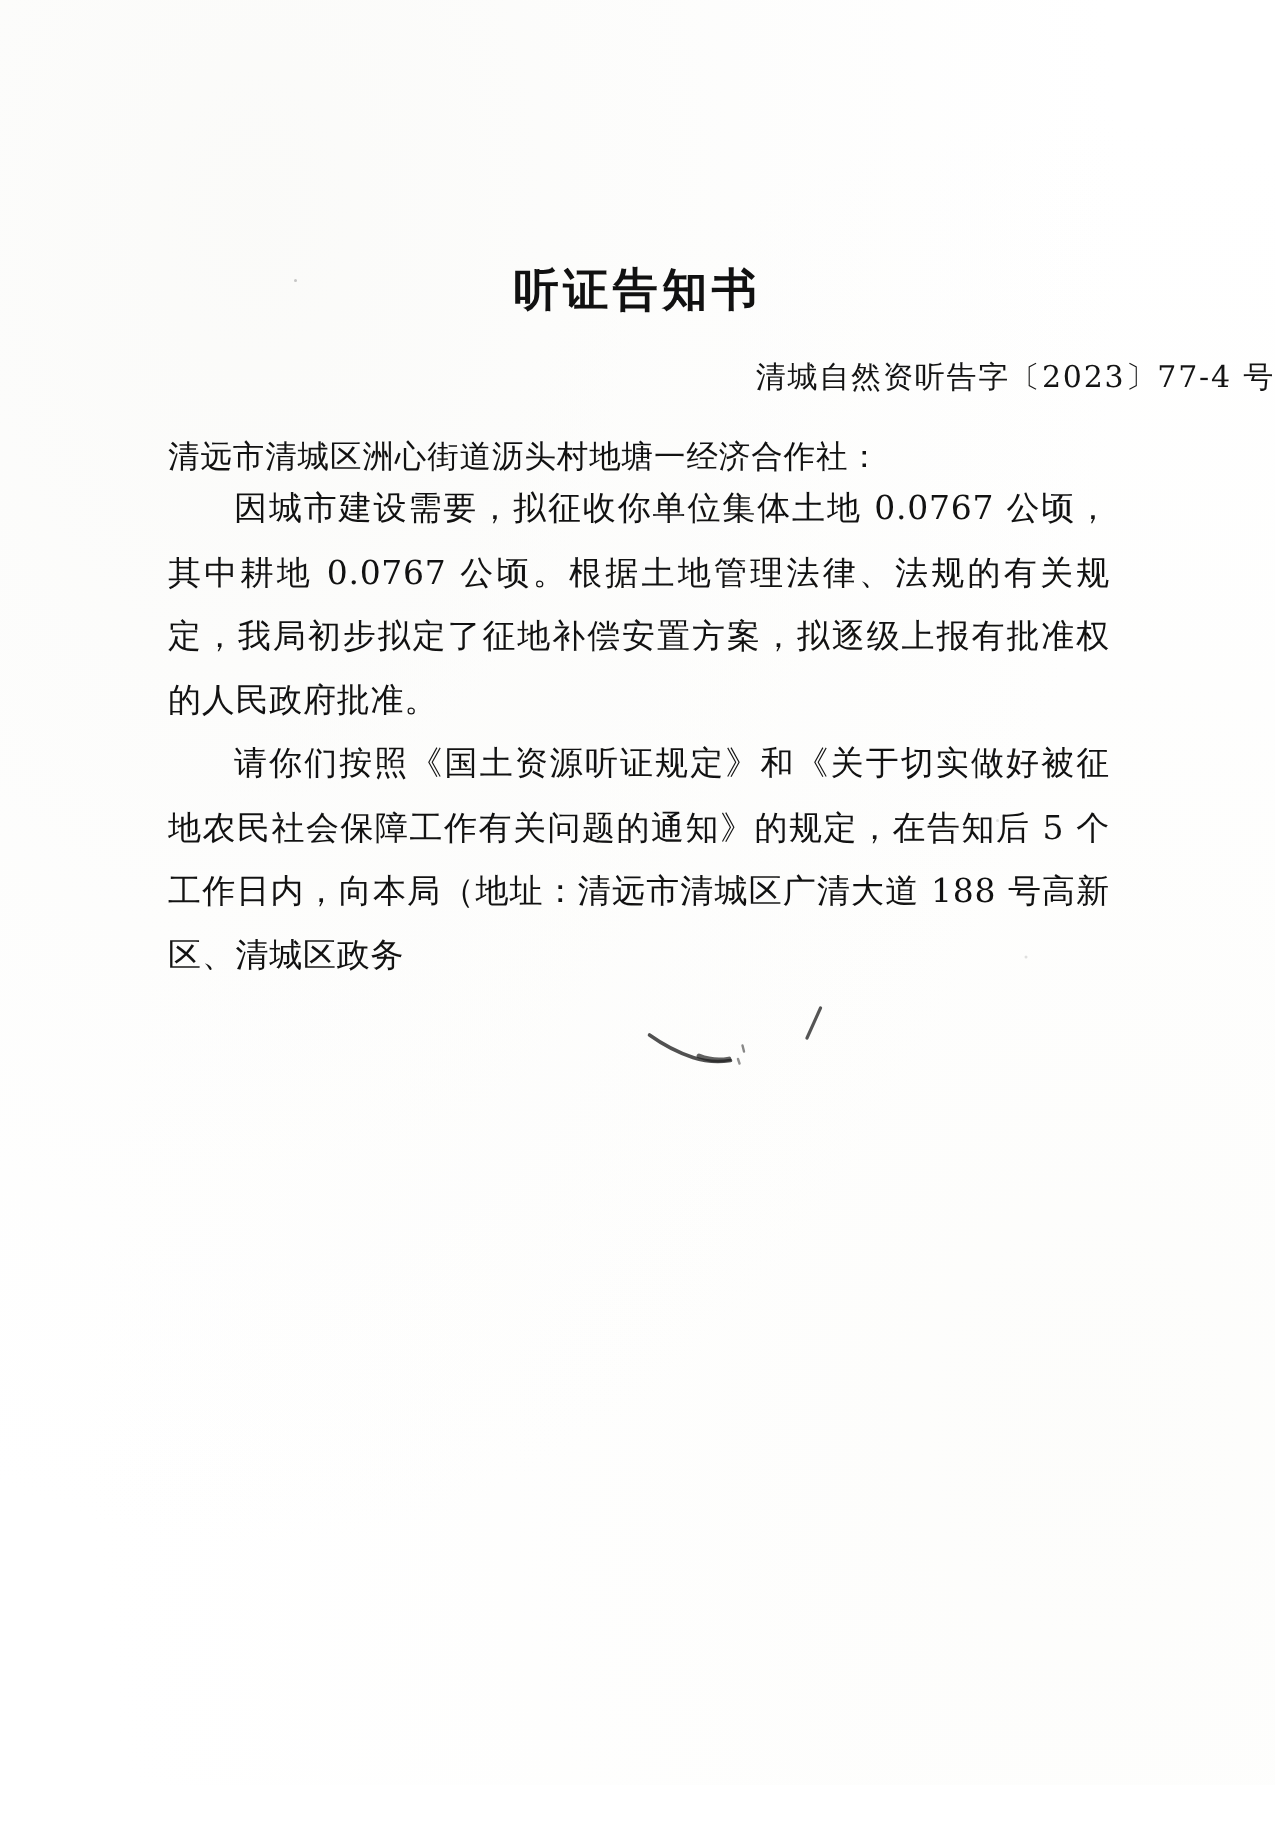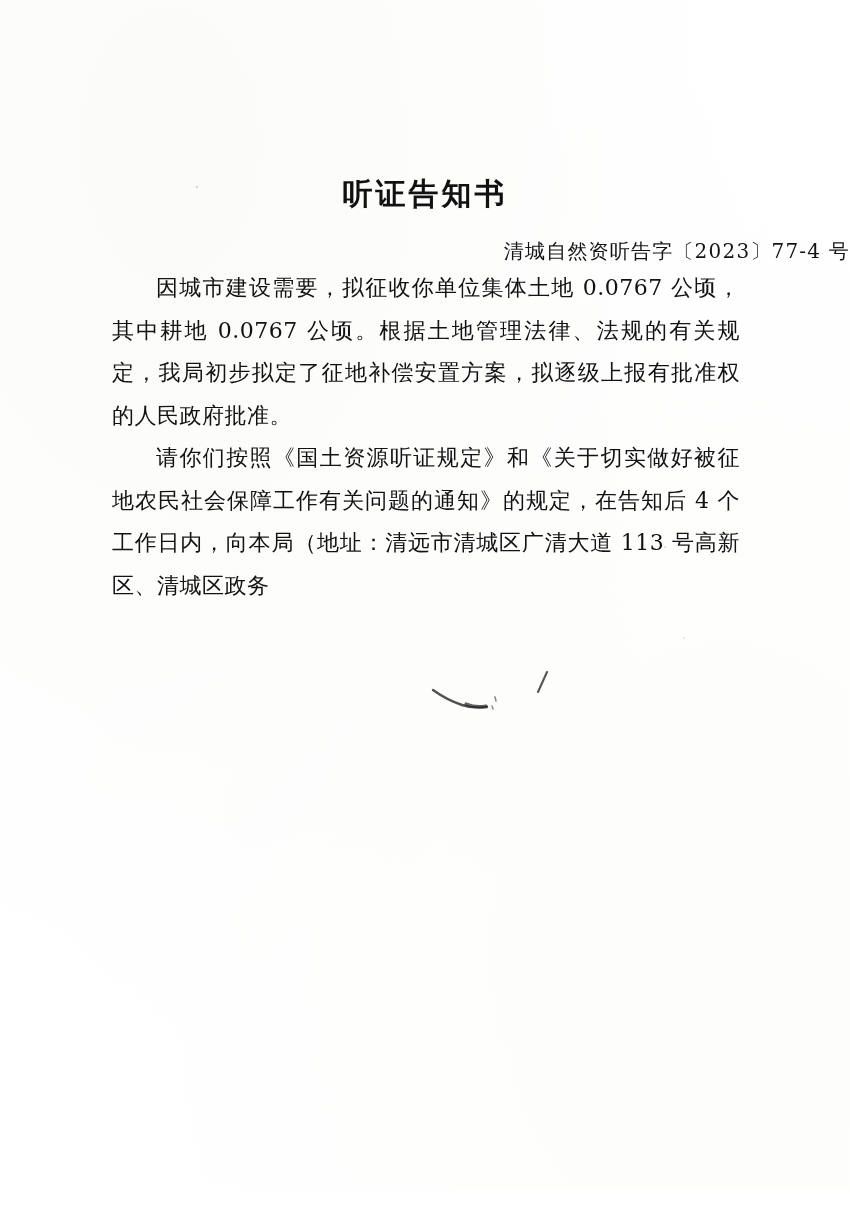"清远市清城区洲心街道沥头村地塘一经济合作社：" p.addressee { html: none -> <p>清远市清城区洲心街道沥头村地塘一经济合作社：</p> }
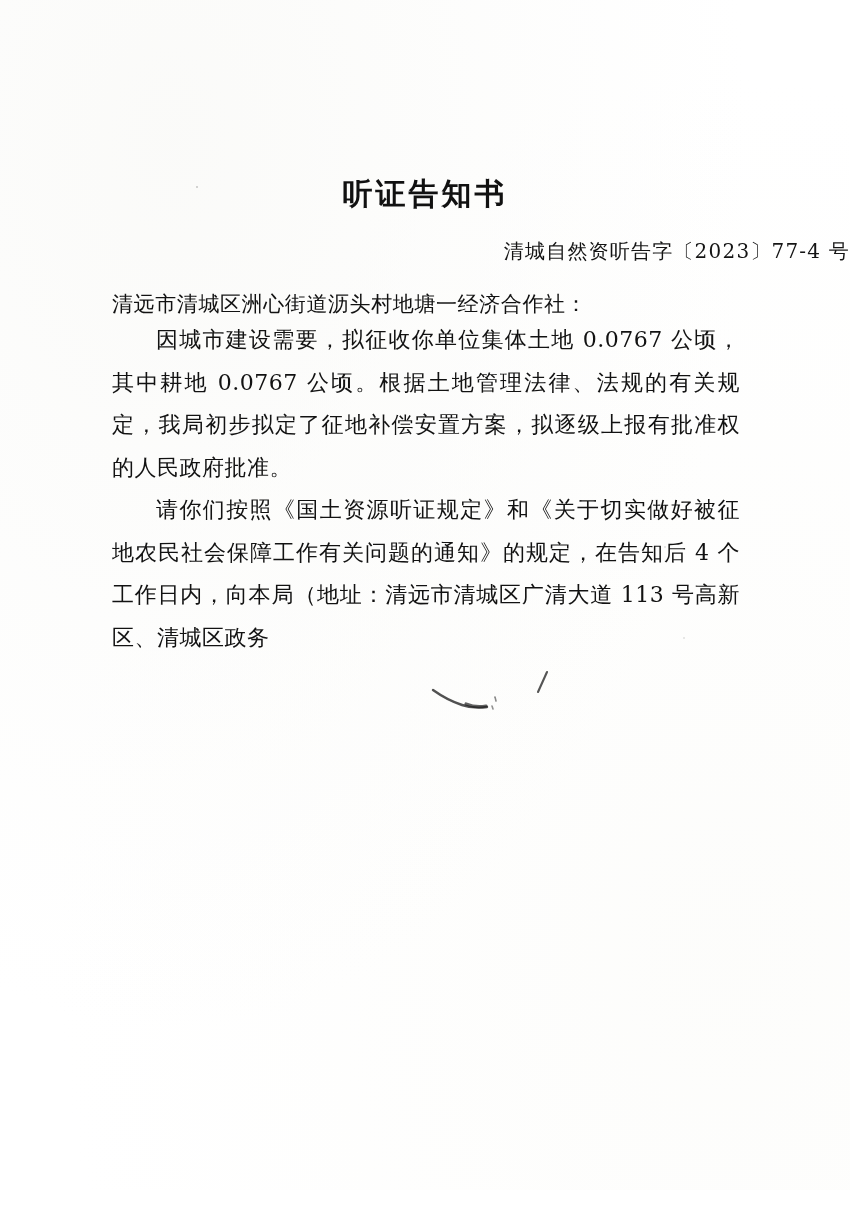"请你们按照《国土资源听证规定》和《关于切实做好被征地农民社会保障工作有关问题的通" p.para { text: 4 个工作日内，向本局（地址：清远市清城区广清大道 113 -> 5 个工作日内，向本局（地址：清远市清城区广清大道 188 }
